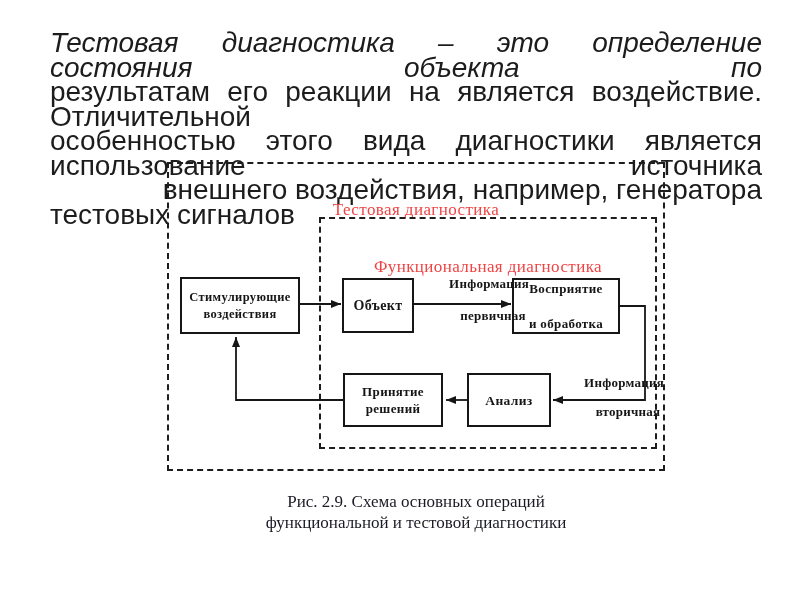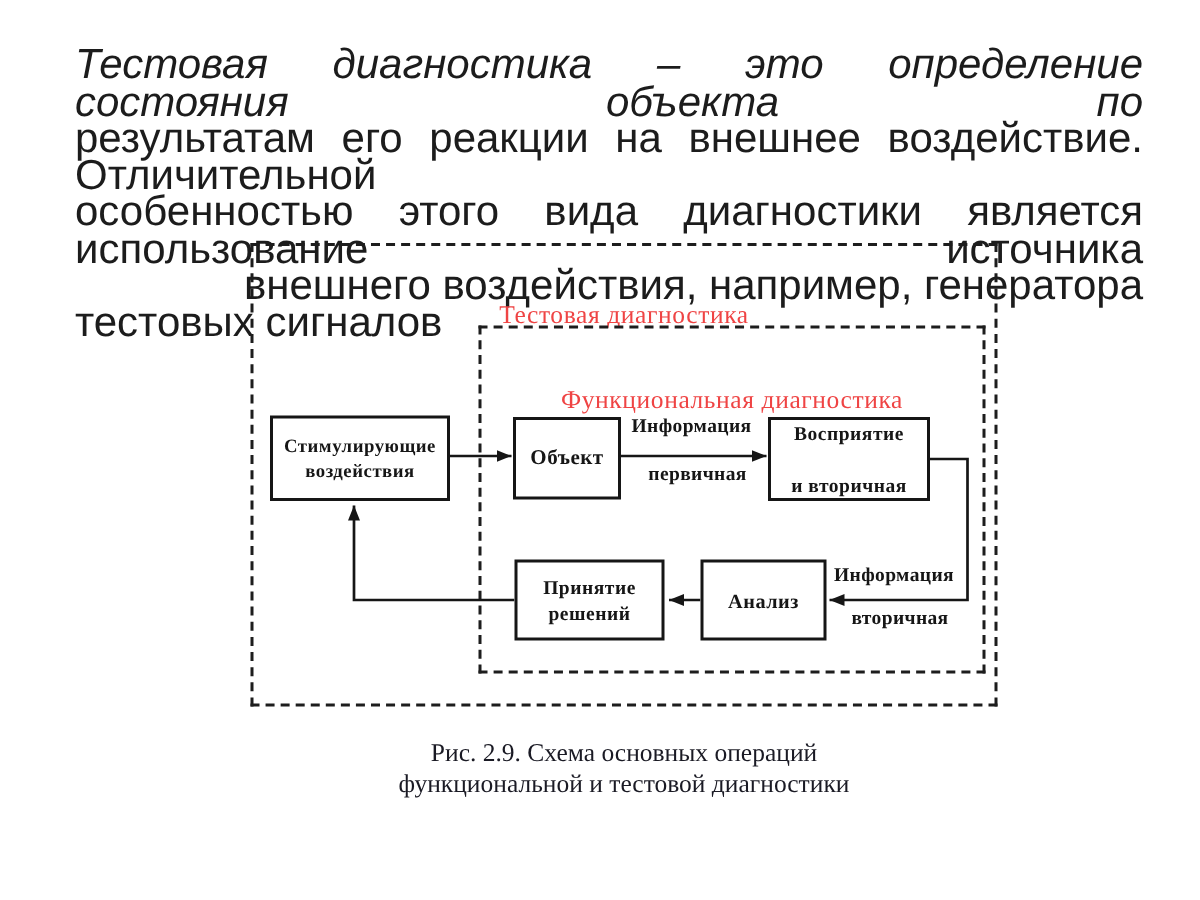"результатам его реакции на внешнее" div.ln { text: внешнее -> является }
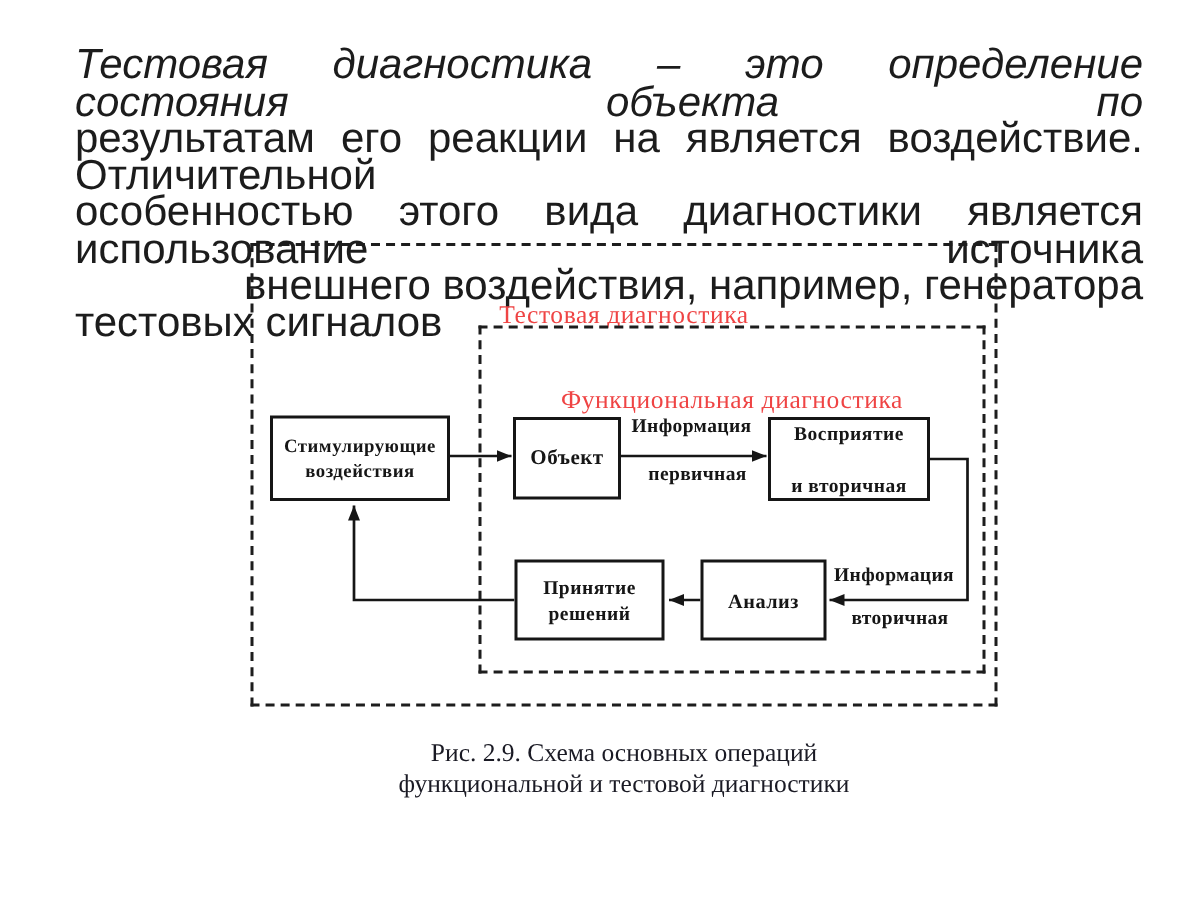"Информация" .flow-label { margin-left: none -> 28px }
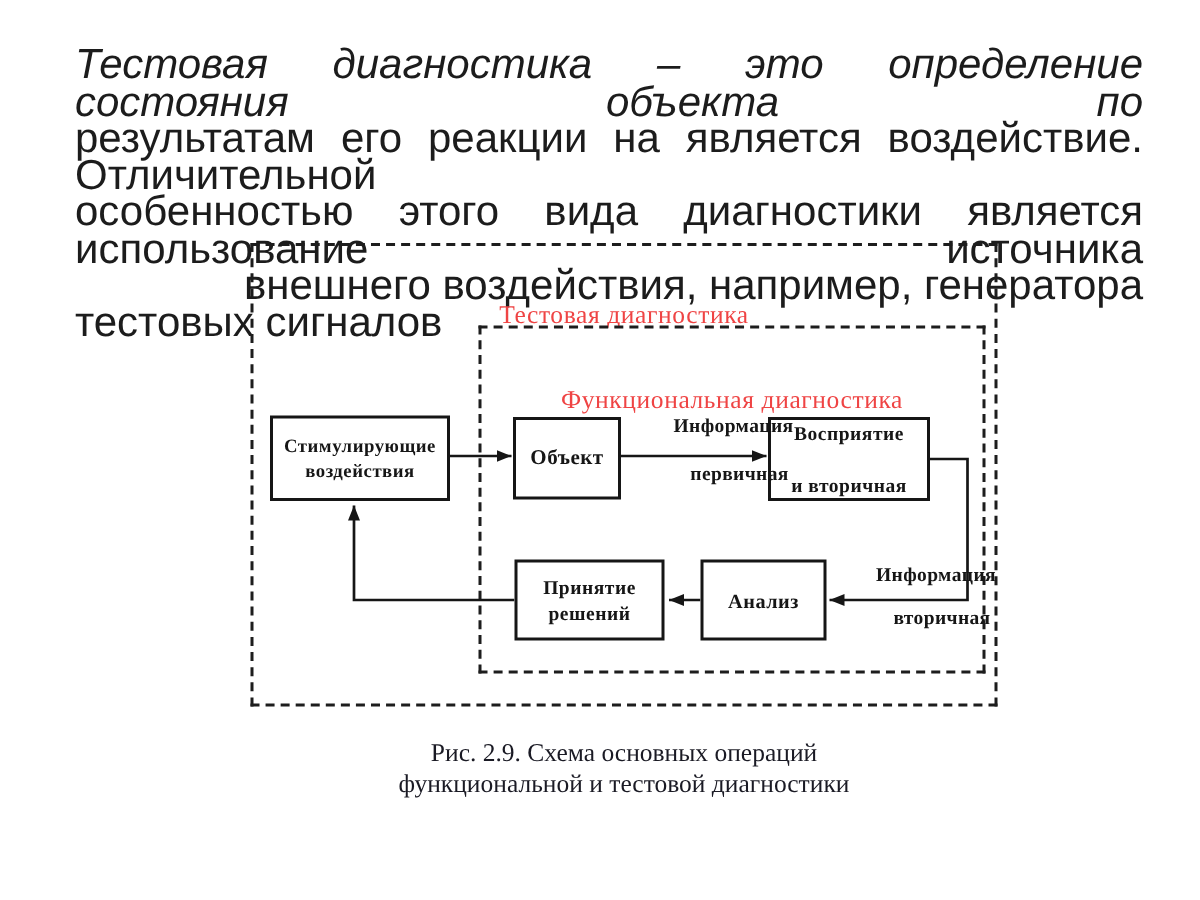"и вторичная" span { text: вторичная -> обработка }
